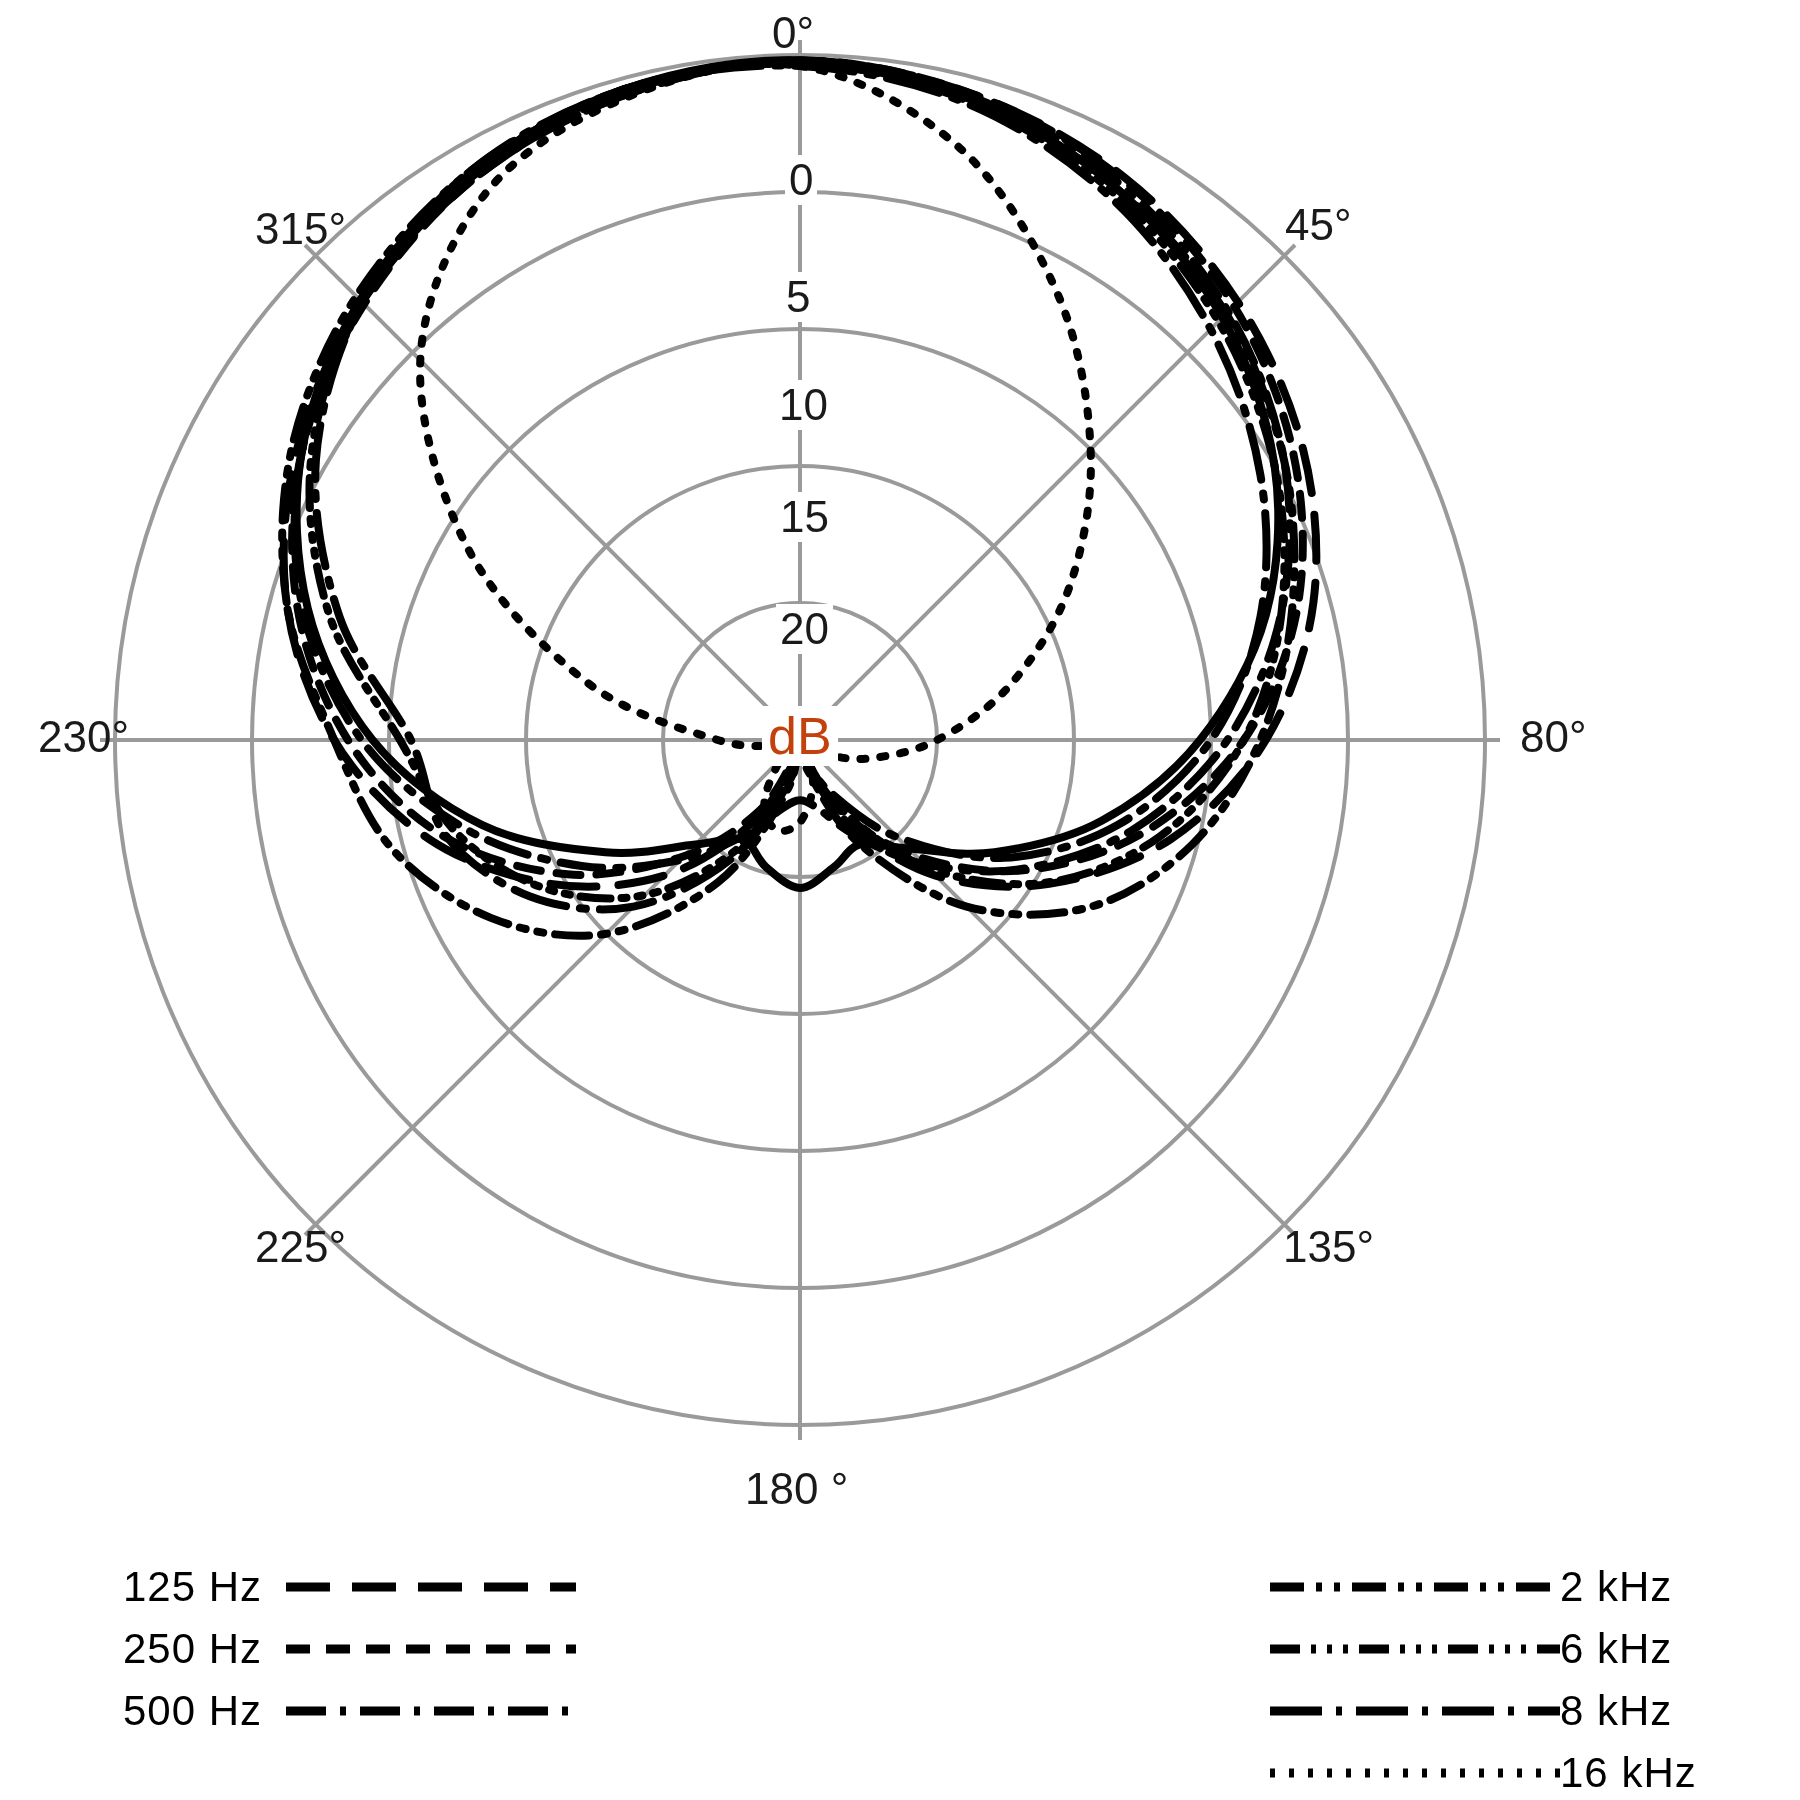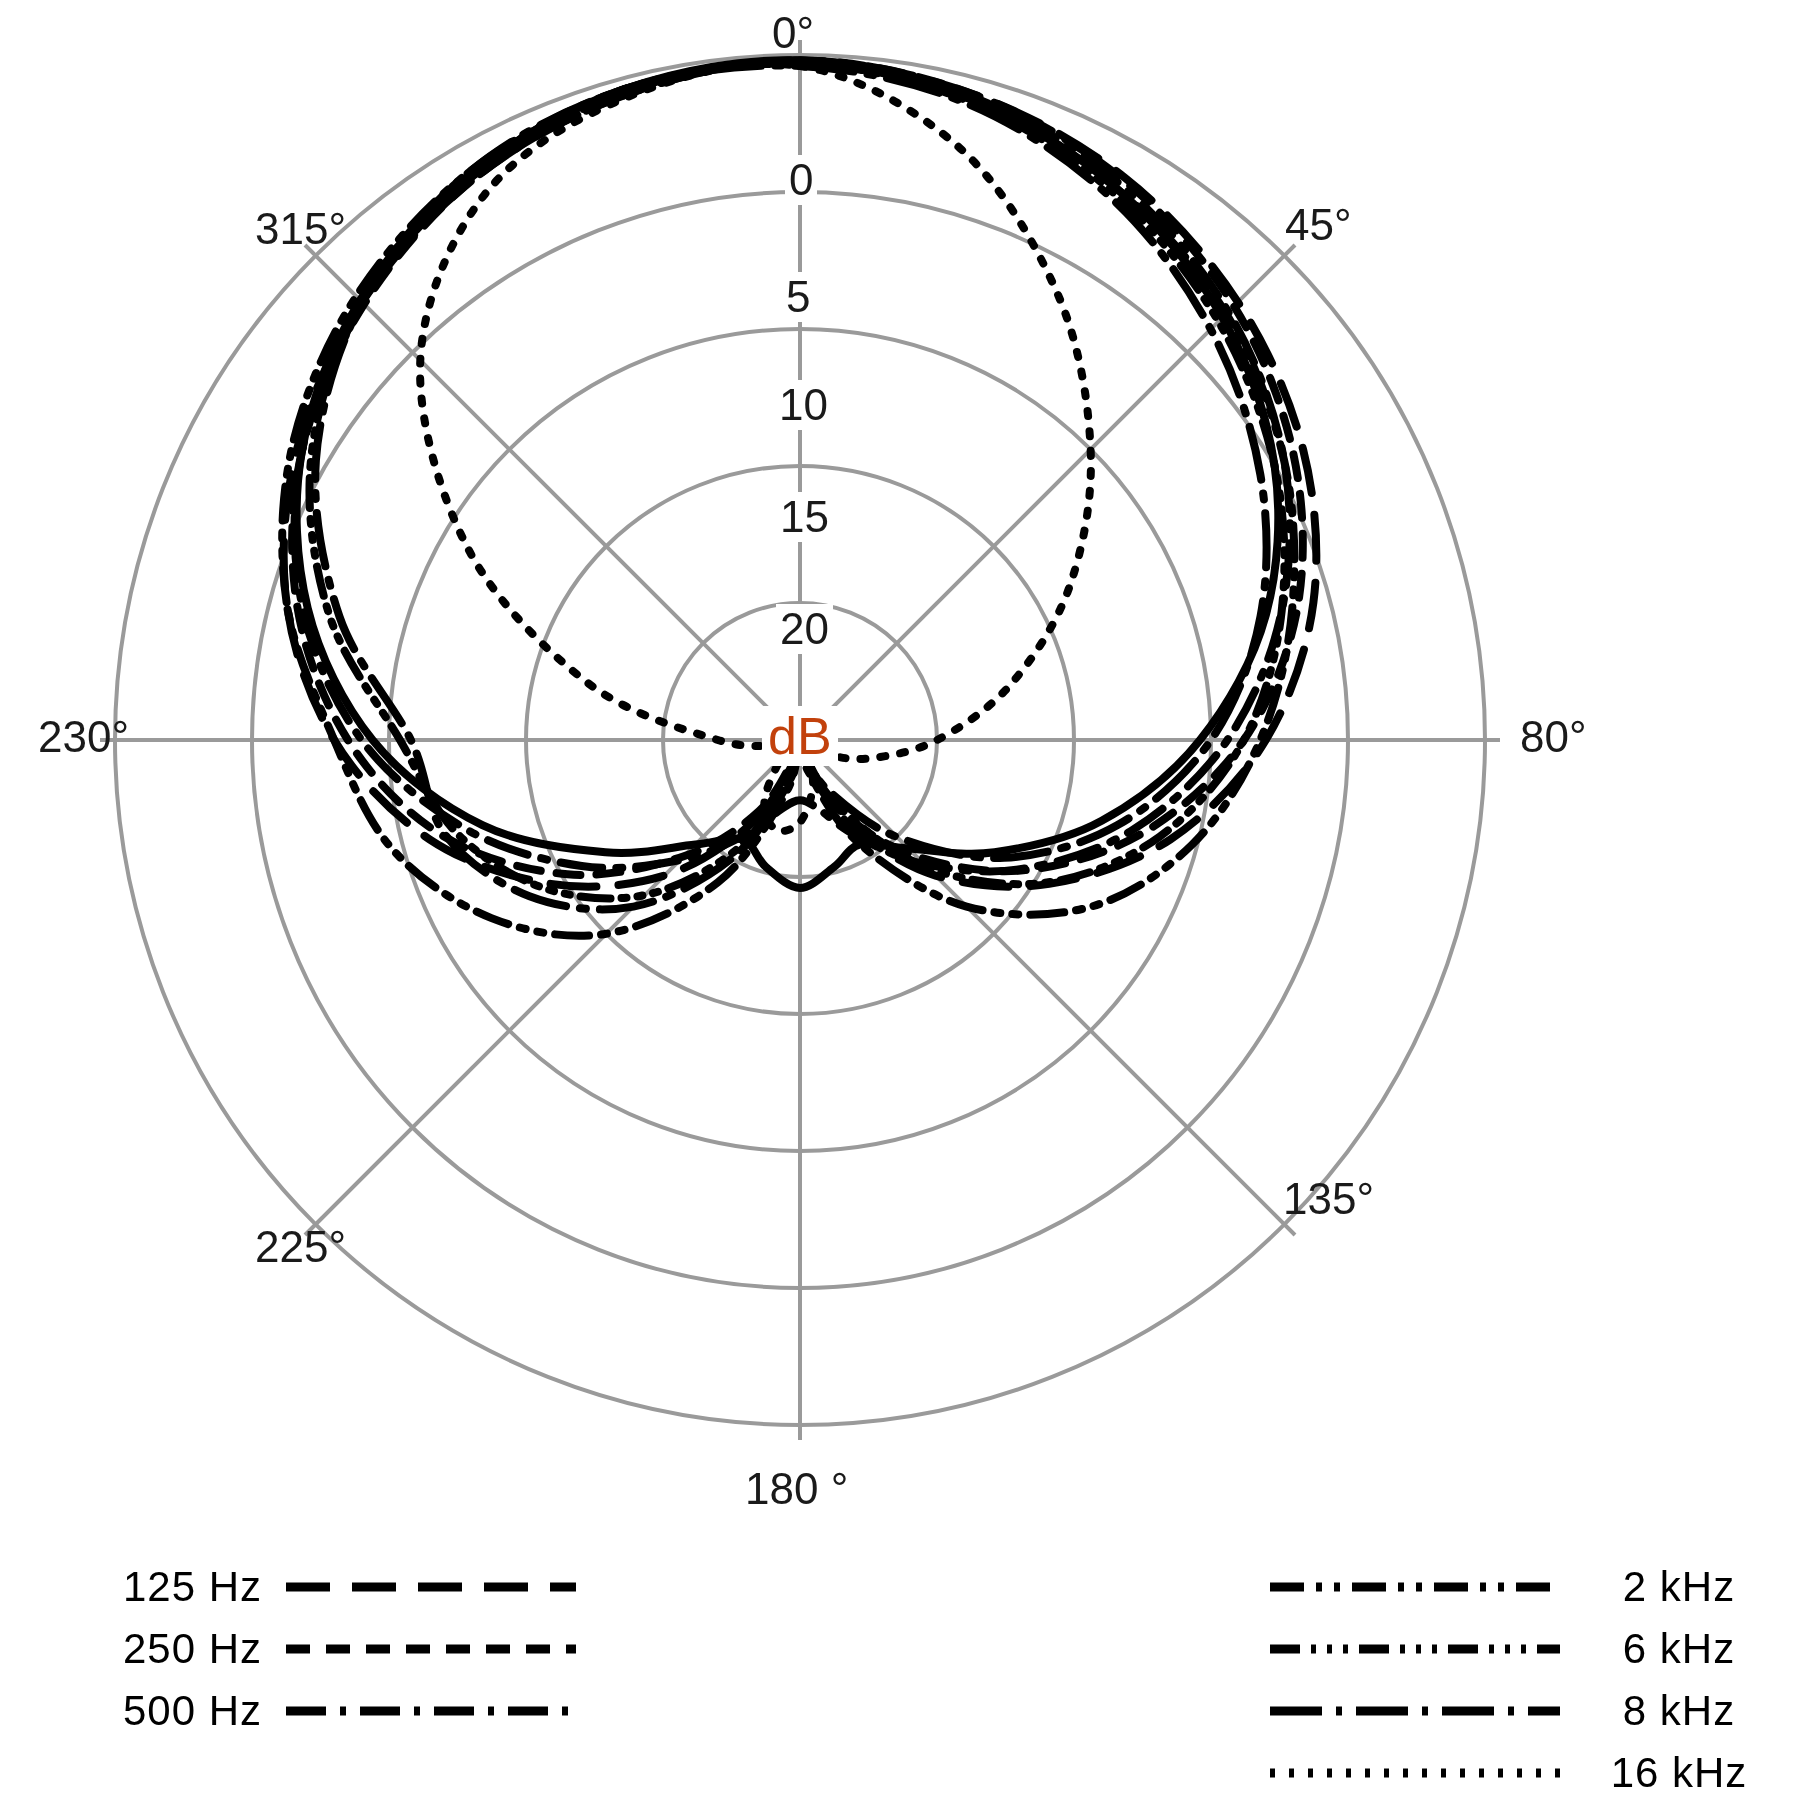"135°" div.angle-label { top: 1174px -> 1222px }
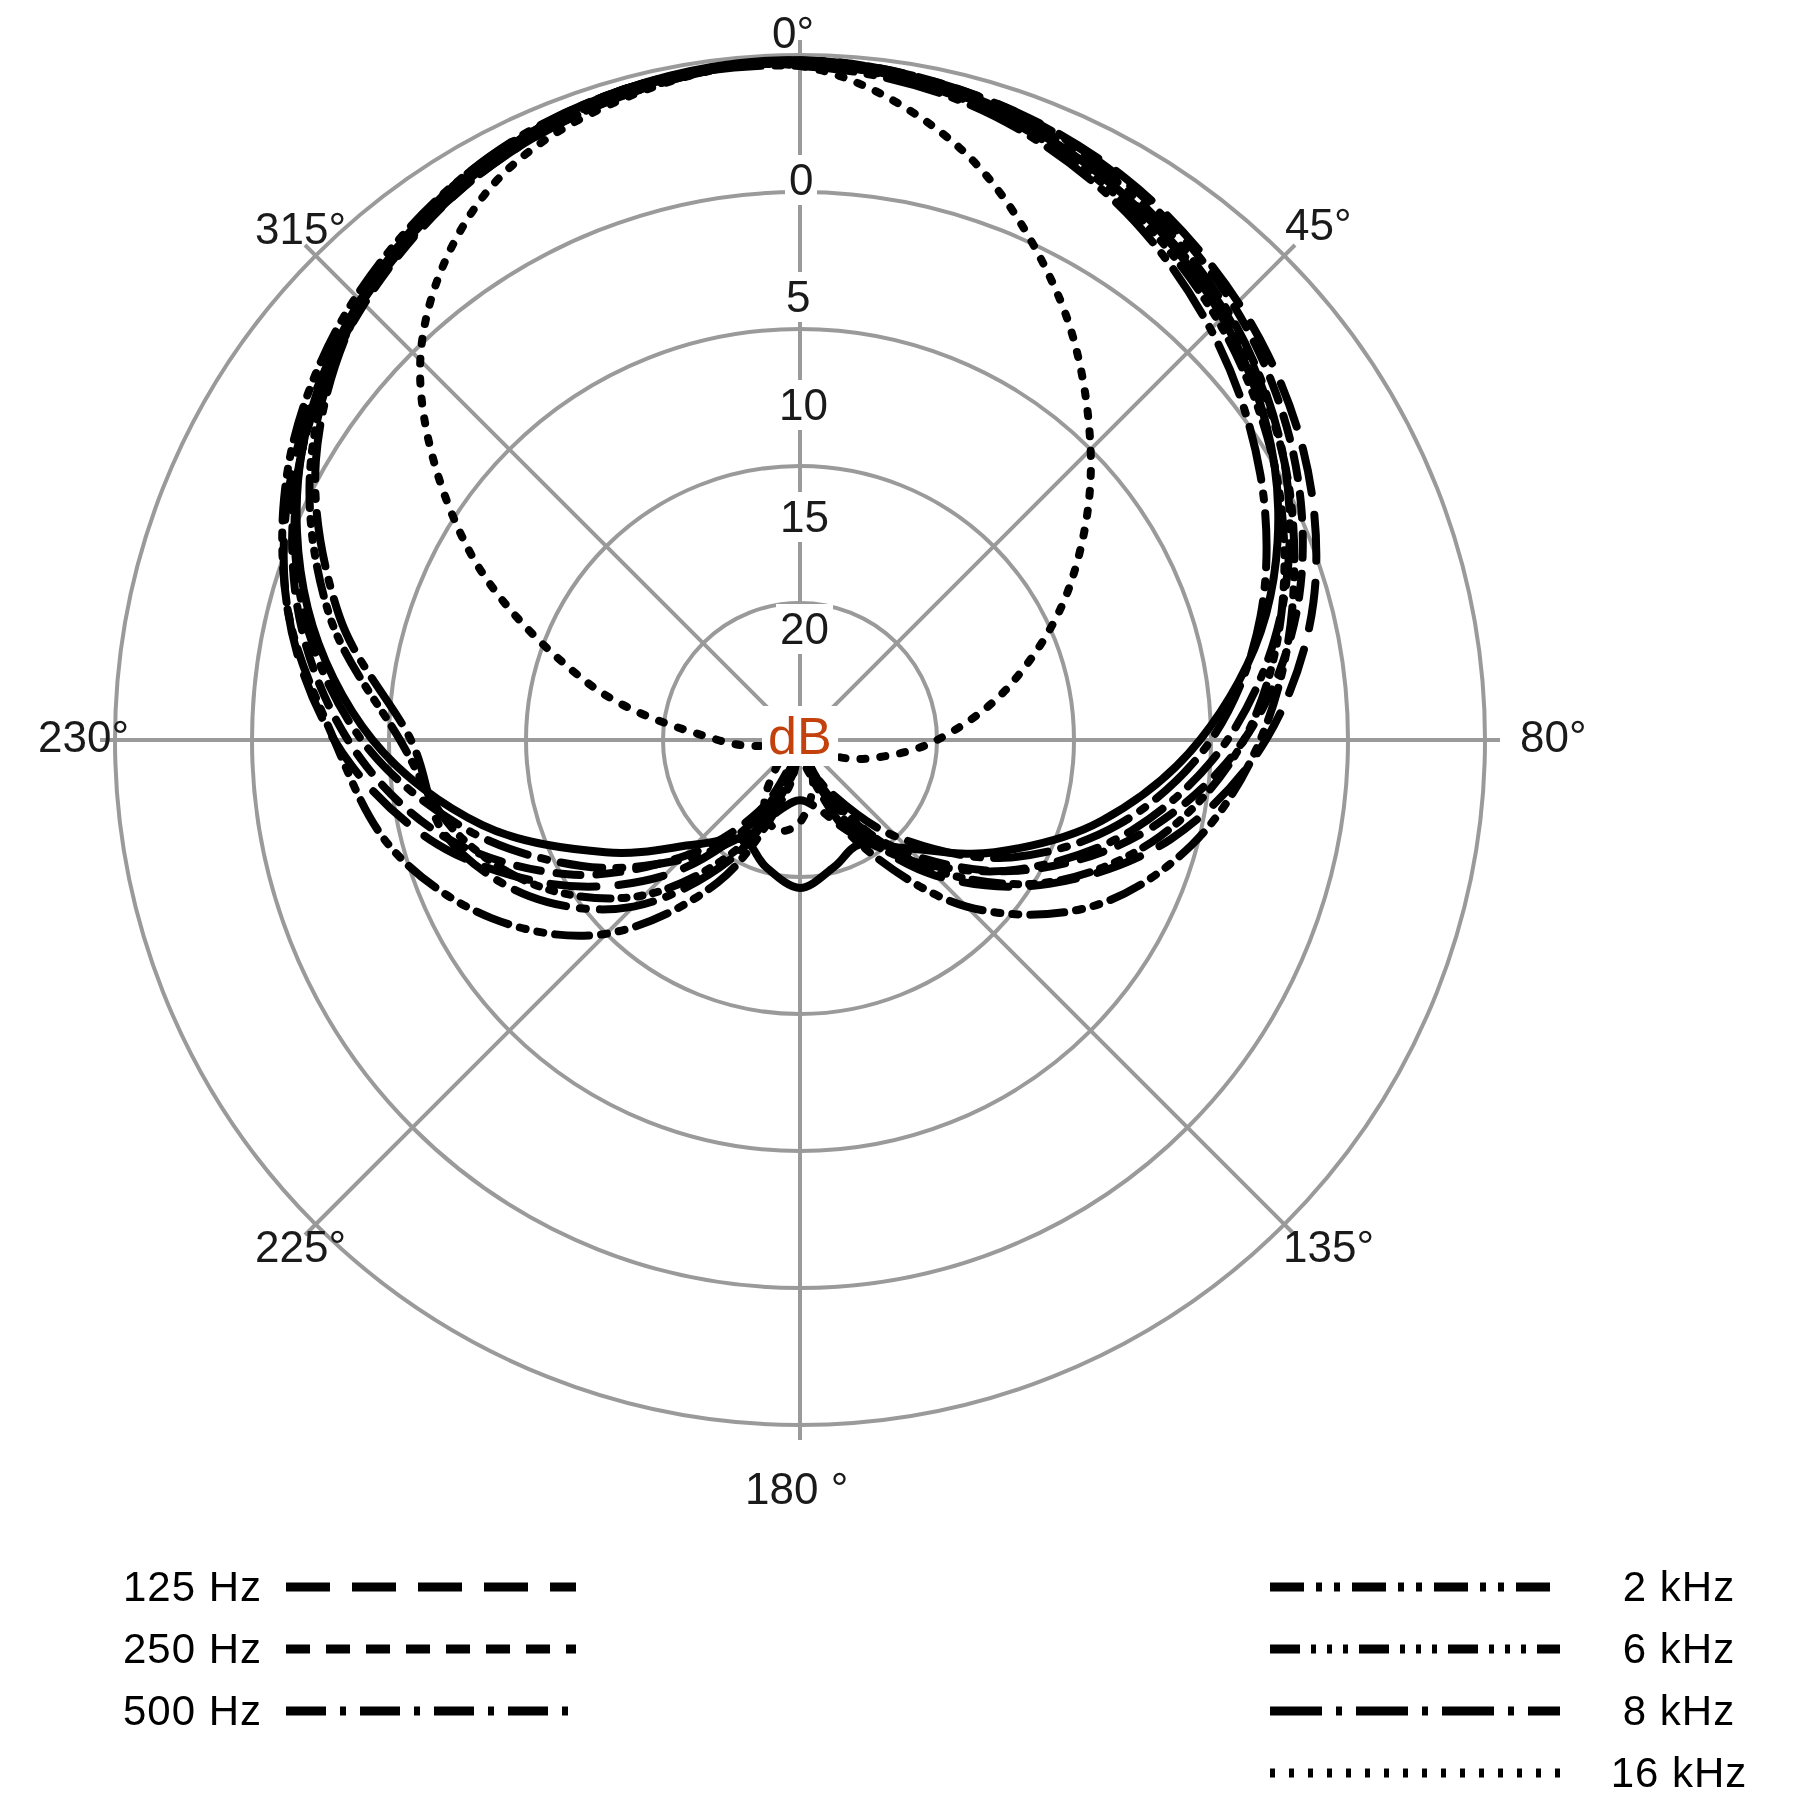"2 kHz" #legend-right .legend-row .lbl { margin-left: 24px -> none; text-align: center -> left }
